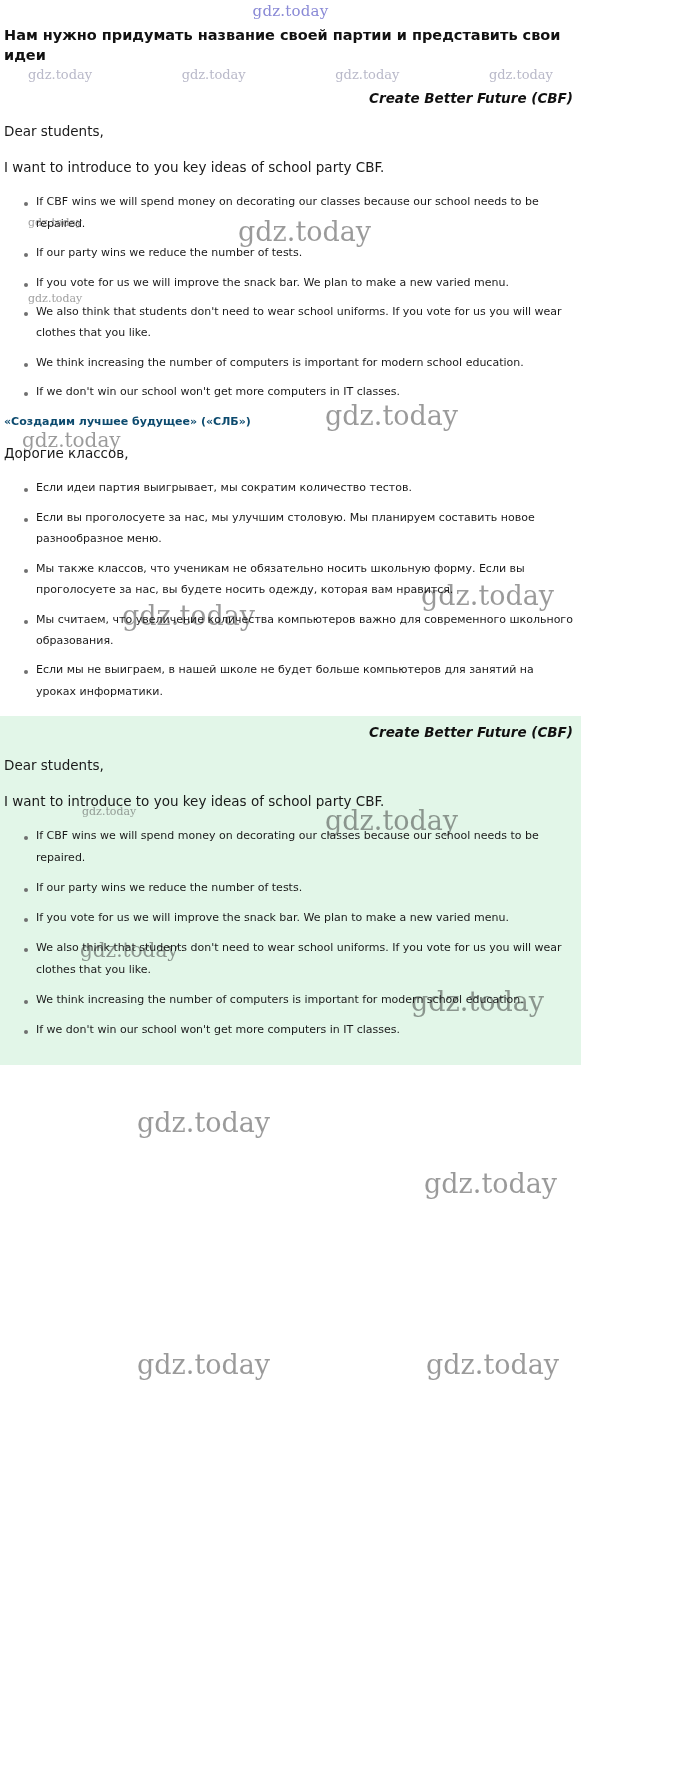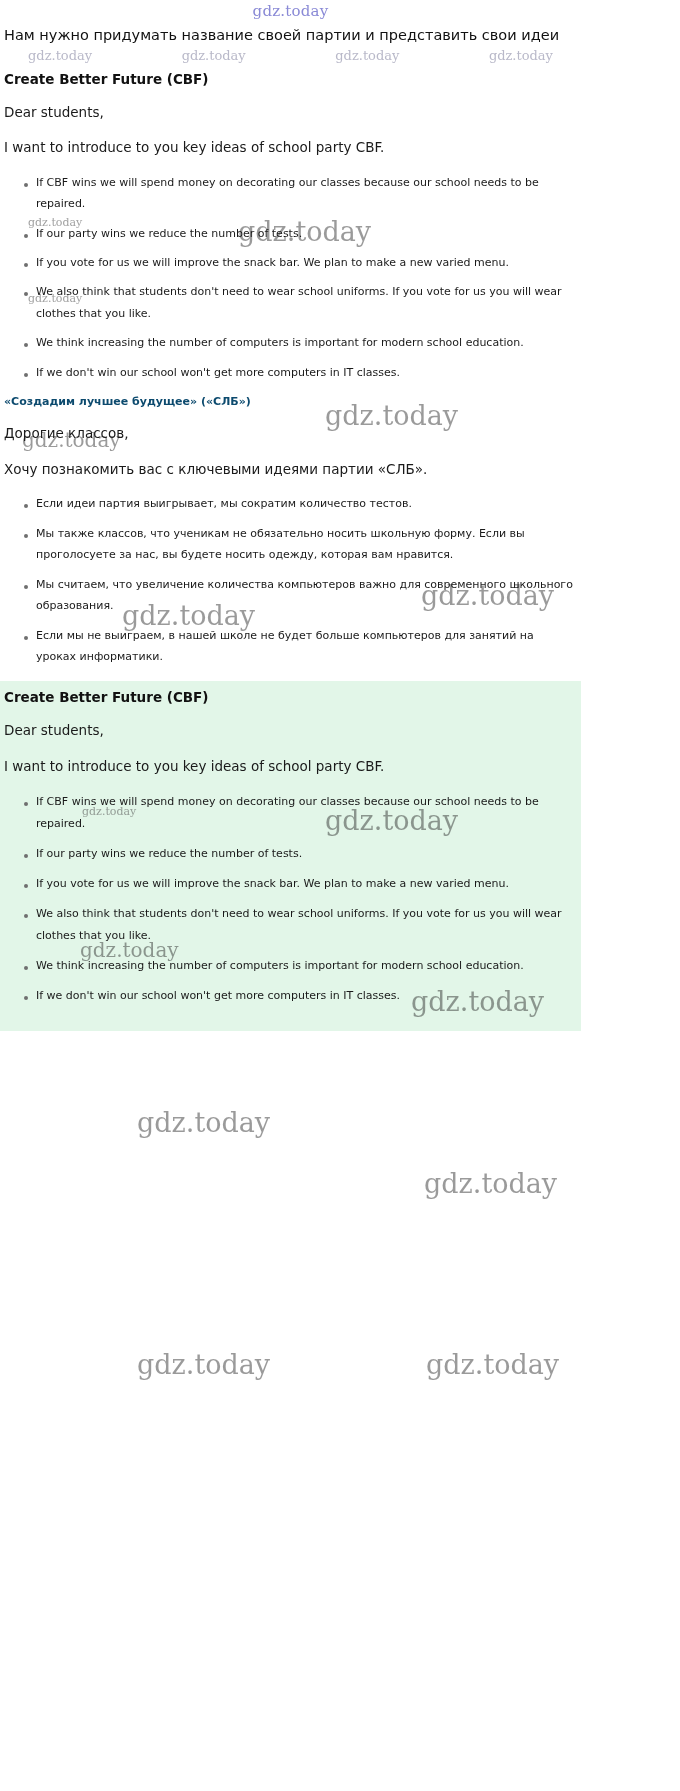"Нам нужно придумать название своей" .lead { font-weight: 400 -> 700 }
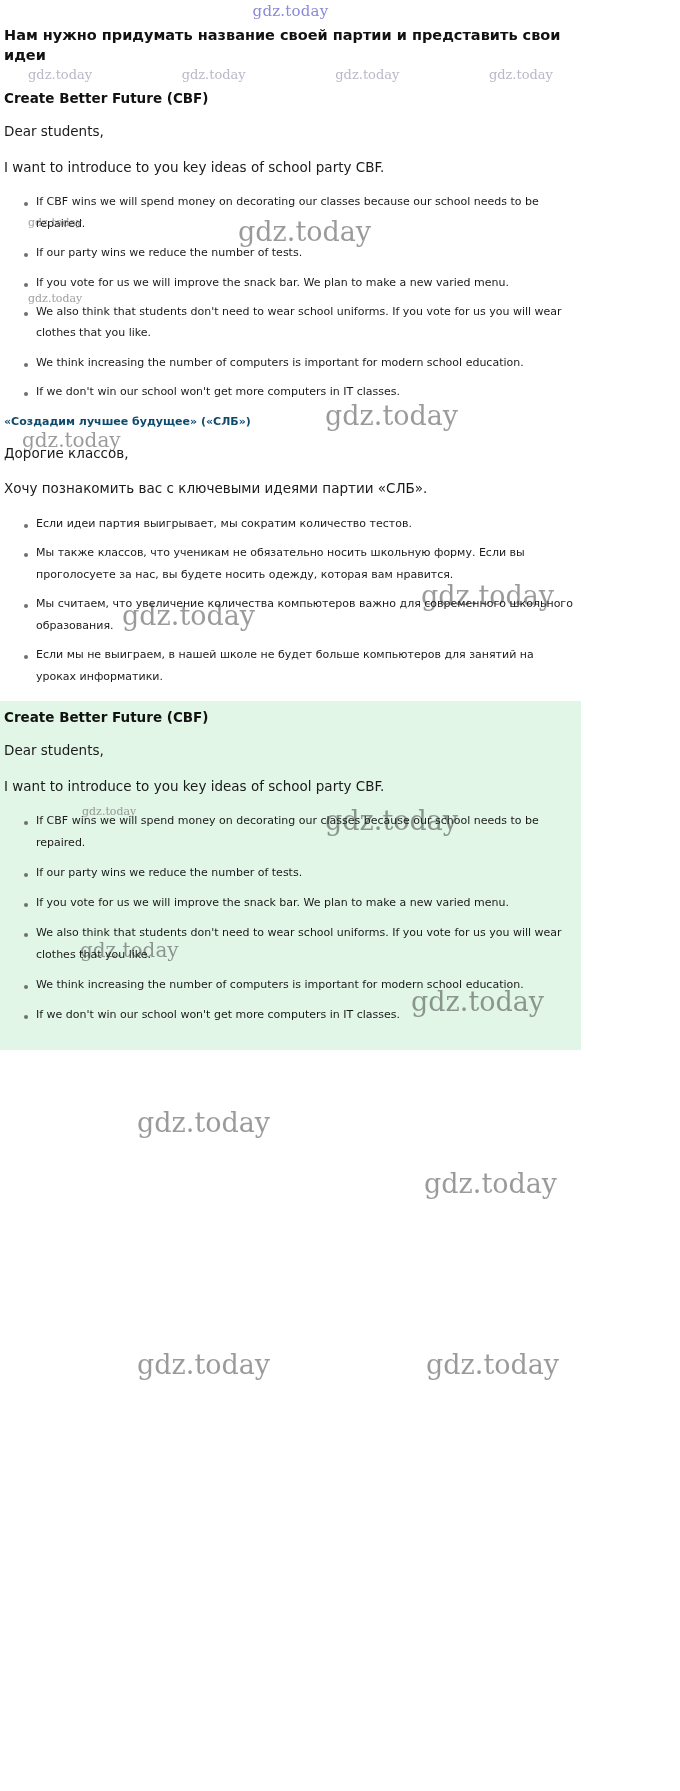"Create Better Future (CBF)" .heading-en { font-style: none -> italic; text-align: none -> right }
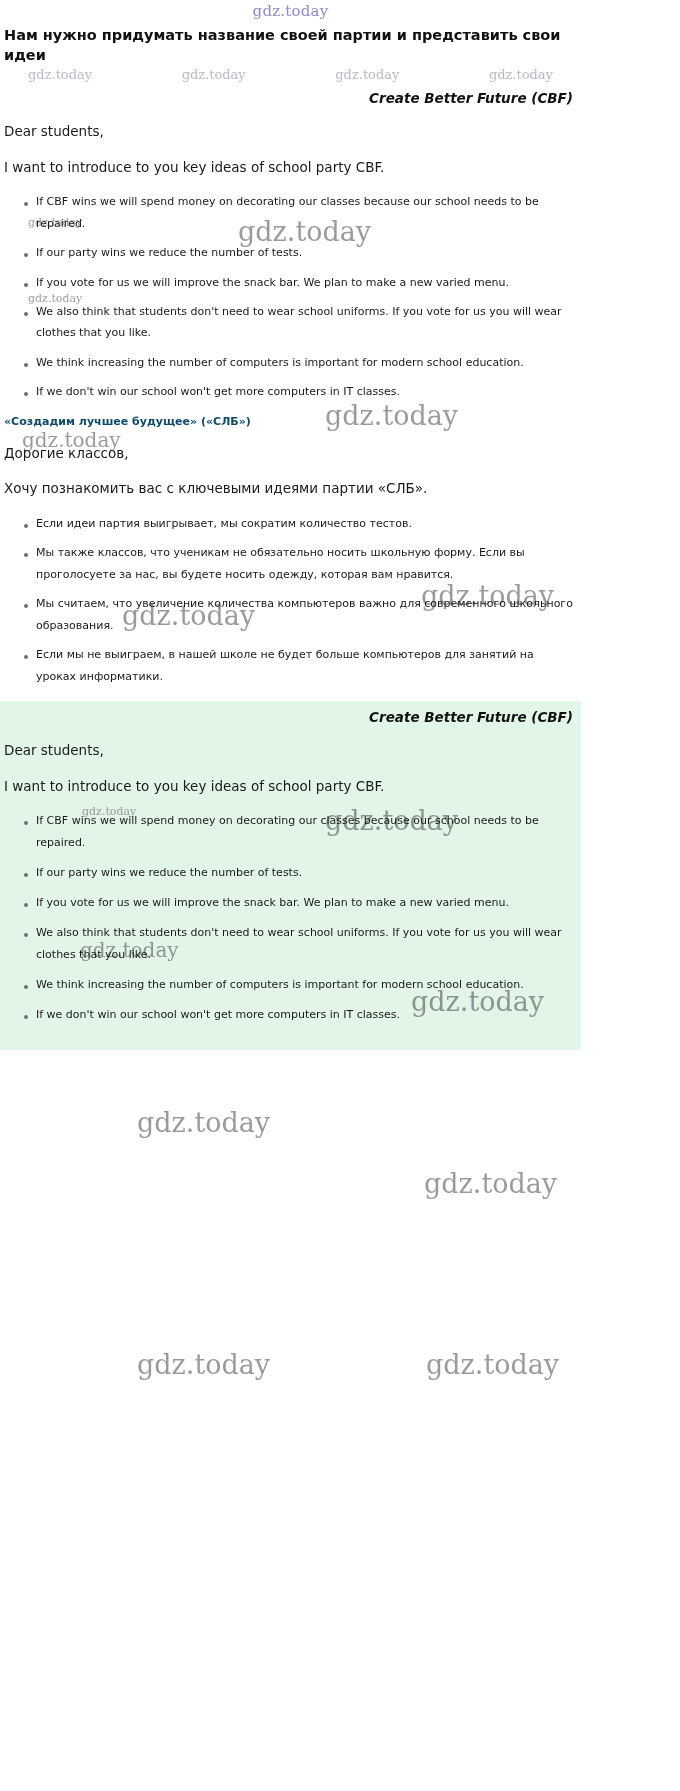"Хочу познакомить вас с ключевыми" p.para { html: <p>Хочу познакомить вас с ключевыми идеями партии «СЛБ».</p> -> none }
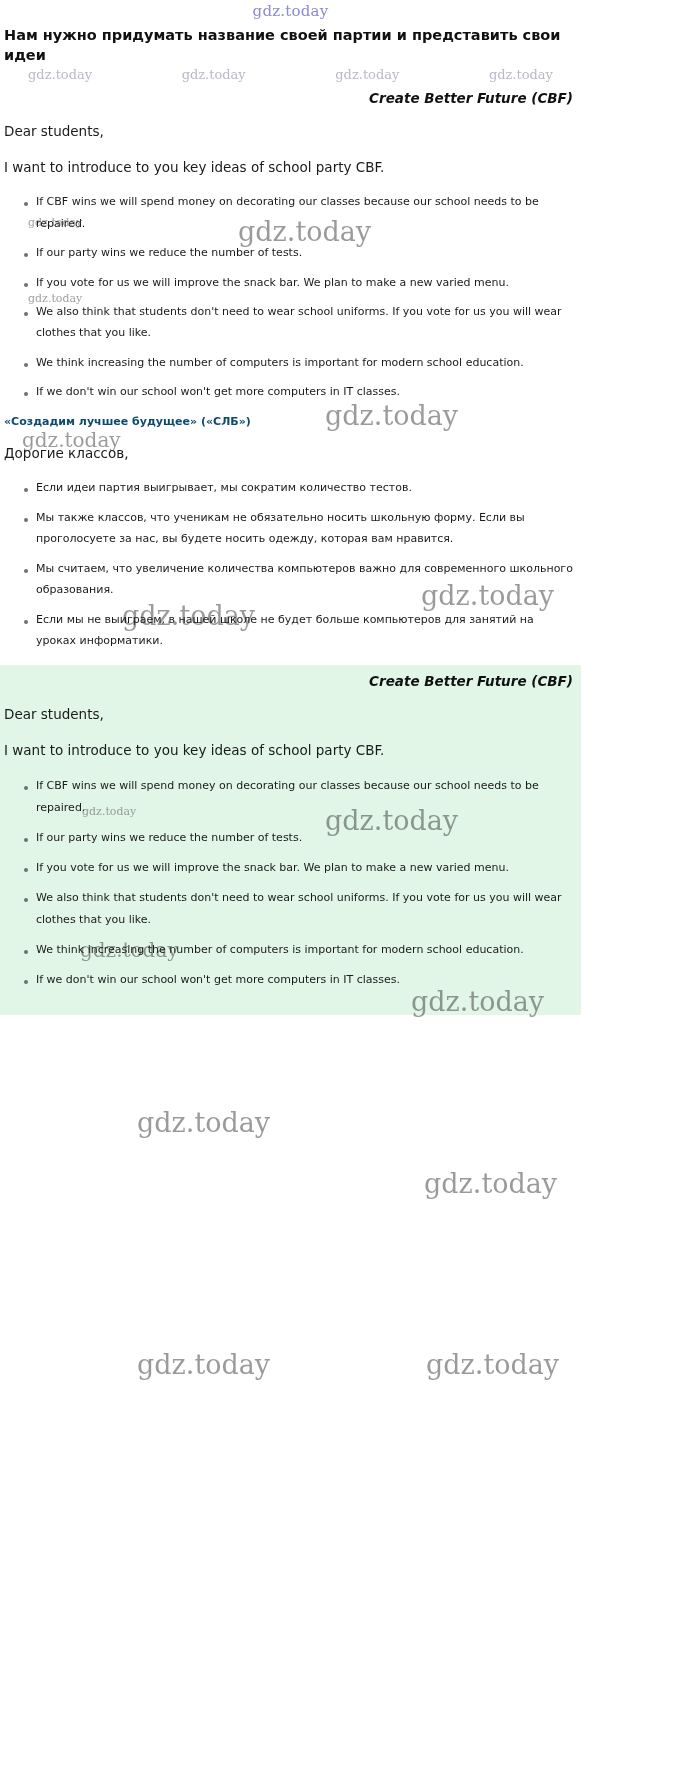"Если вы проголосуете за нас," li { html: none -> <li>Если вы проголосуете за нас, мы улучшим столовую. Мы планируем составить новое разнообразное меню.</li> }
